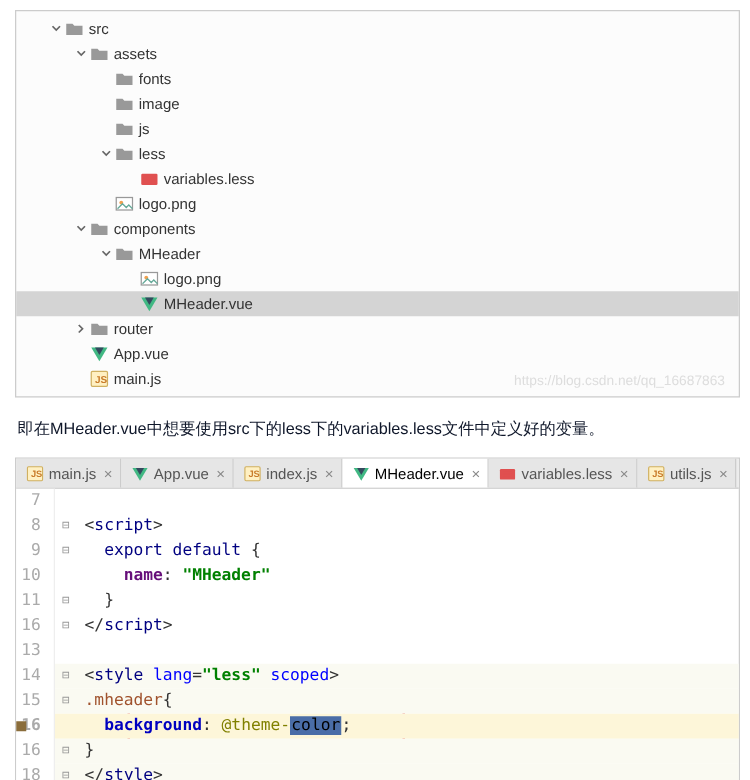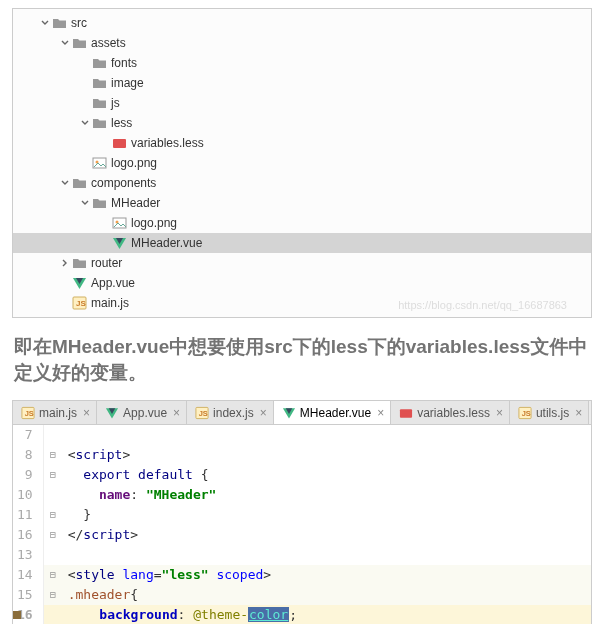"https://blog.csdn.net/qq_16687863" .watermark { right: 24px -> 11px }
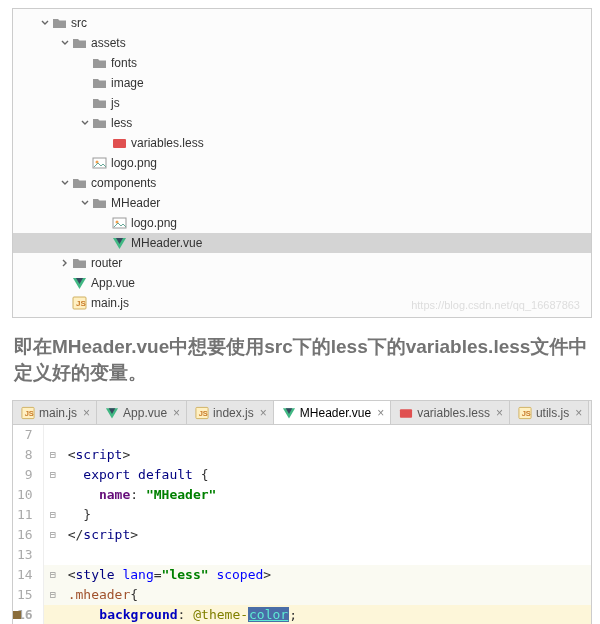"即在MHeader.vue中想要使用src下的less下的variables.l" .description-text { color: #737373 -> #0f172a; font-size: 19px -> 13px; font-weight: bold -> none }
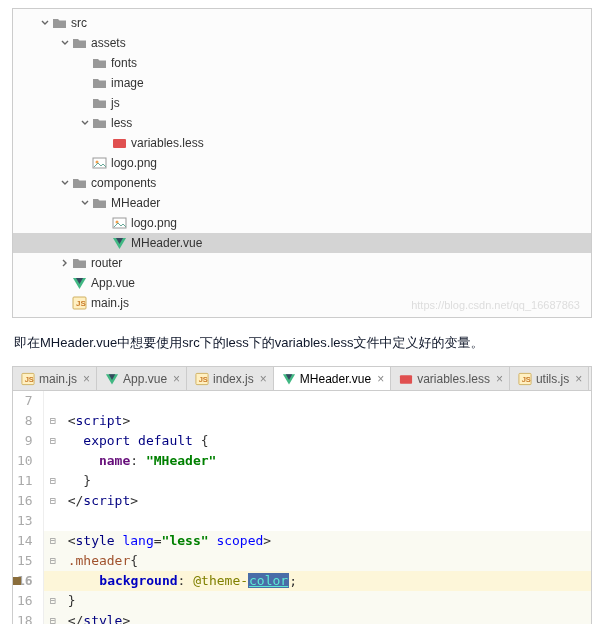"background" .tok-prop { margin-left: 16px -> none }
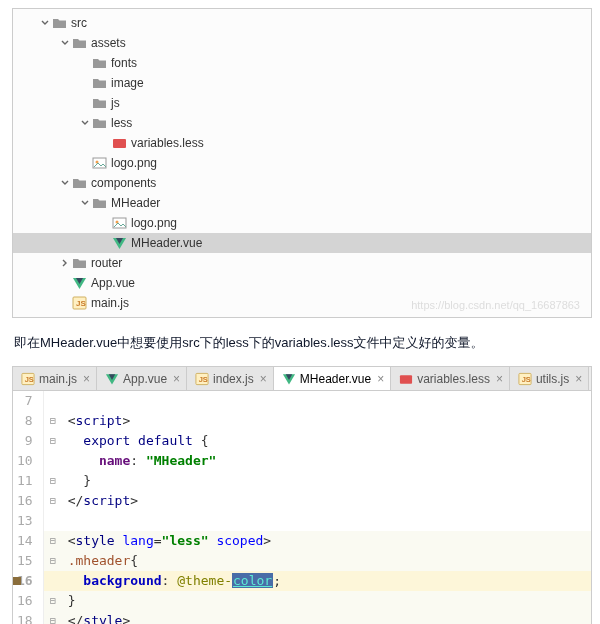"color" .sel-word { color: #5eead4 -> #000000; text-decoration: underline -> none }
